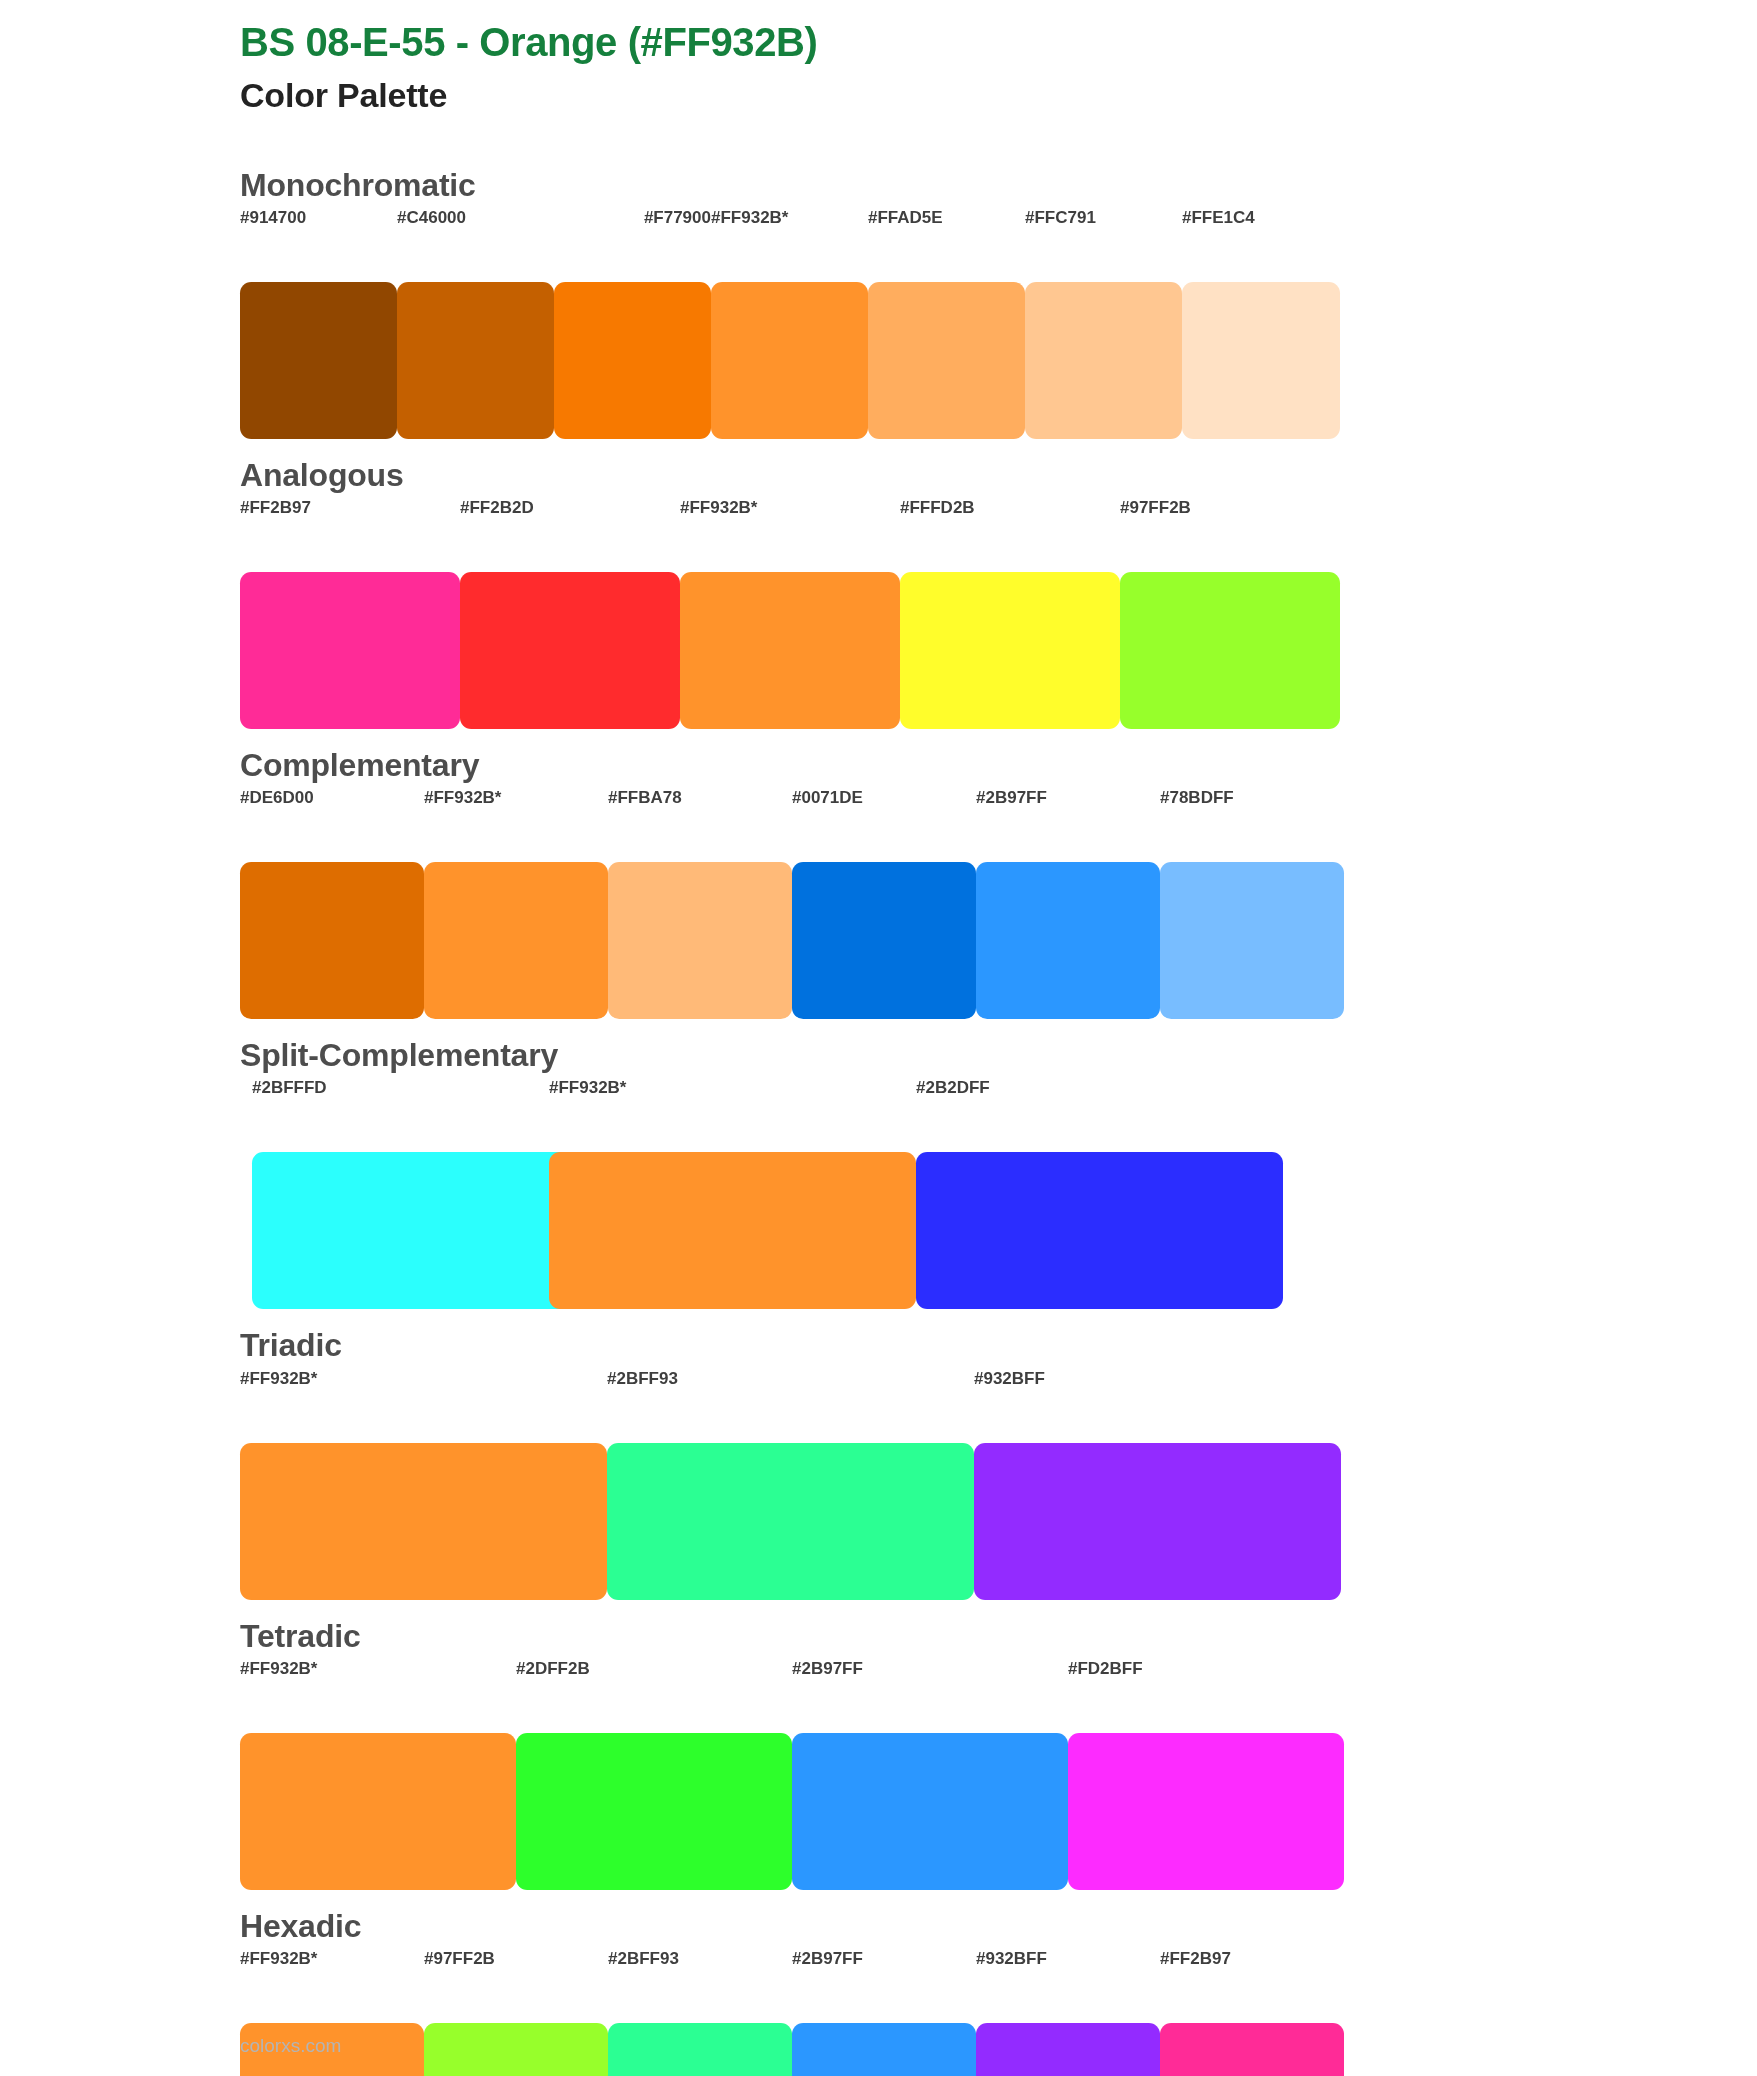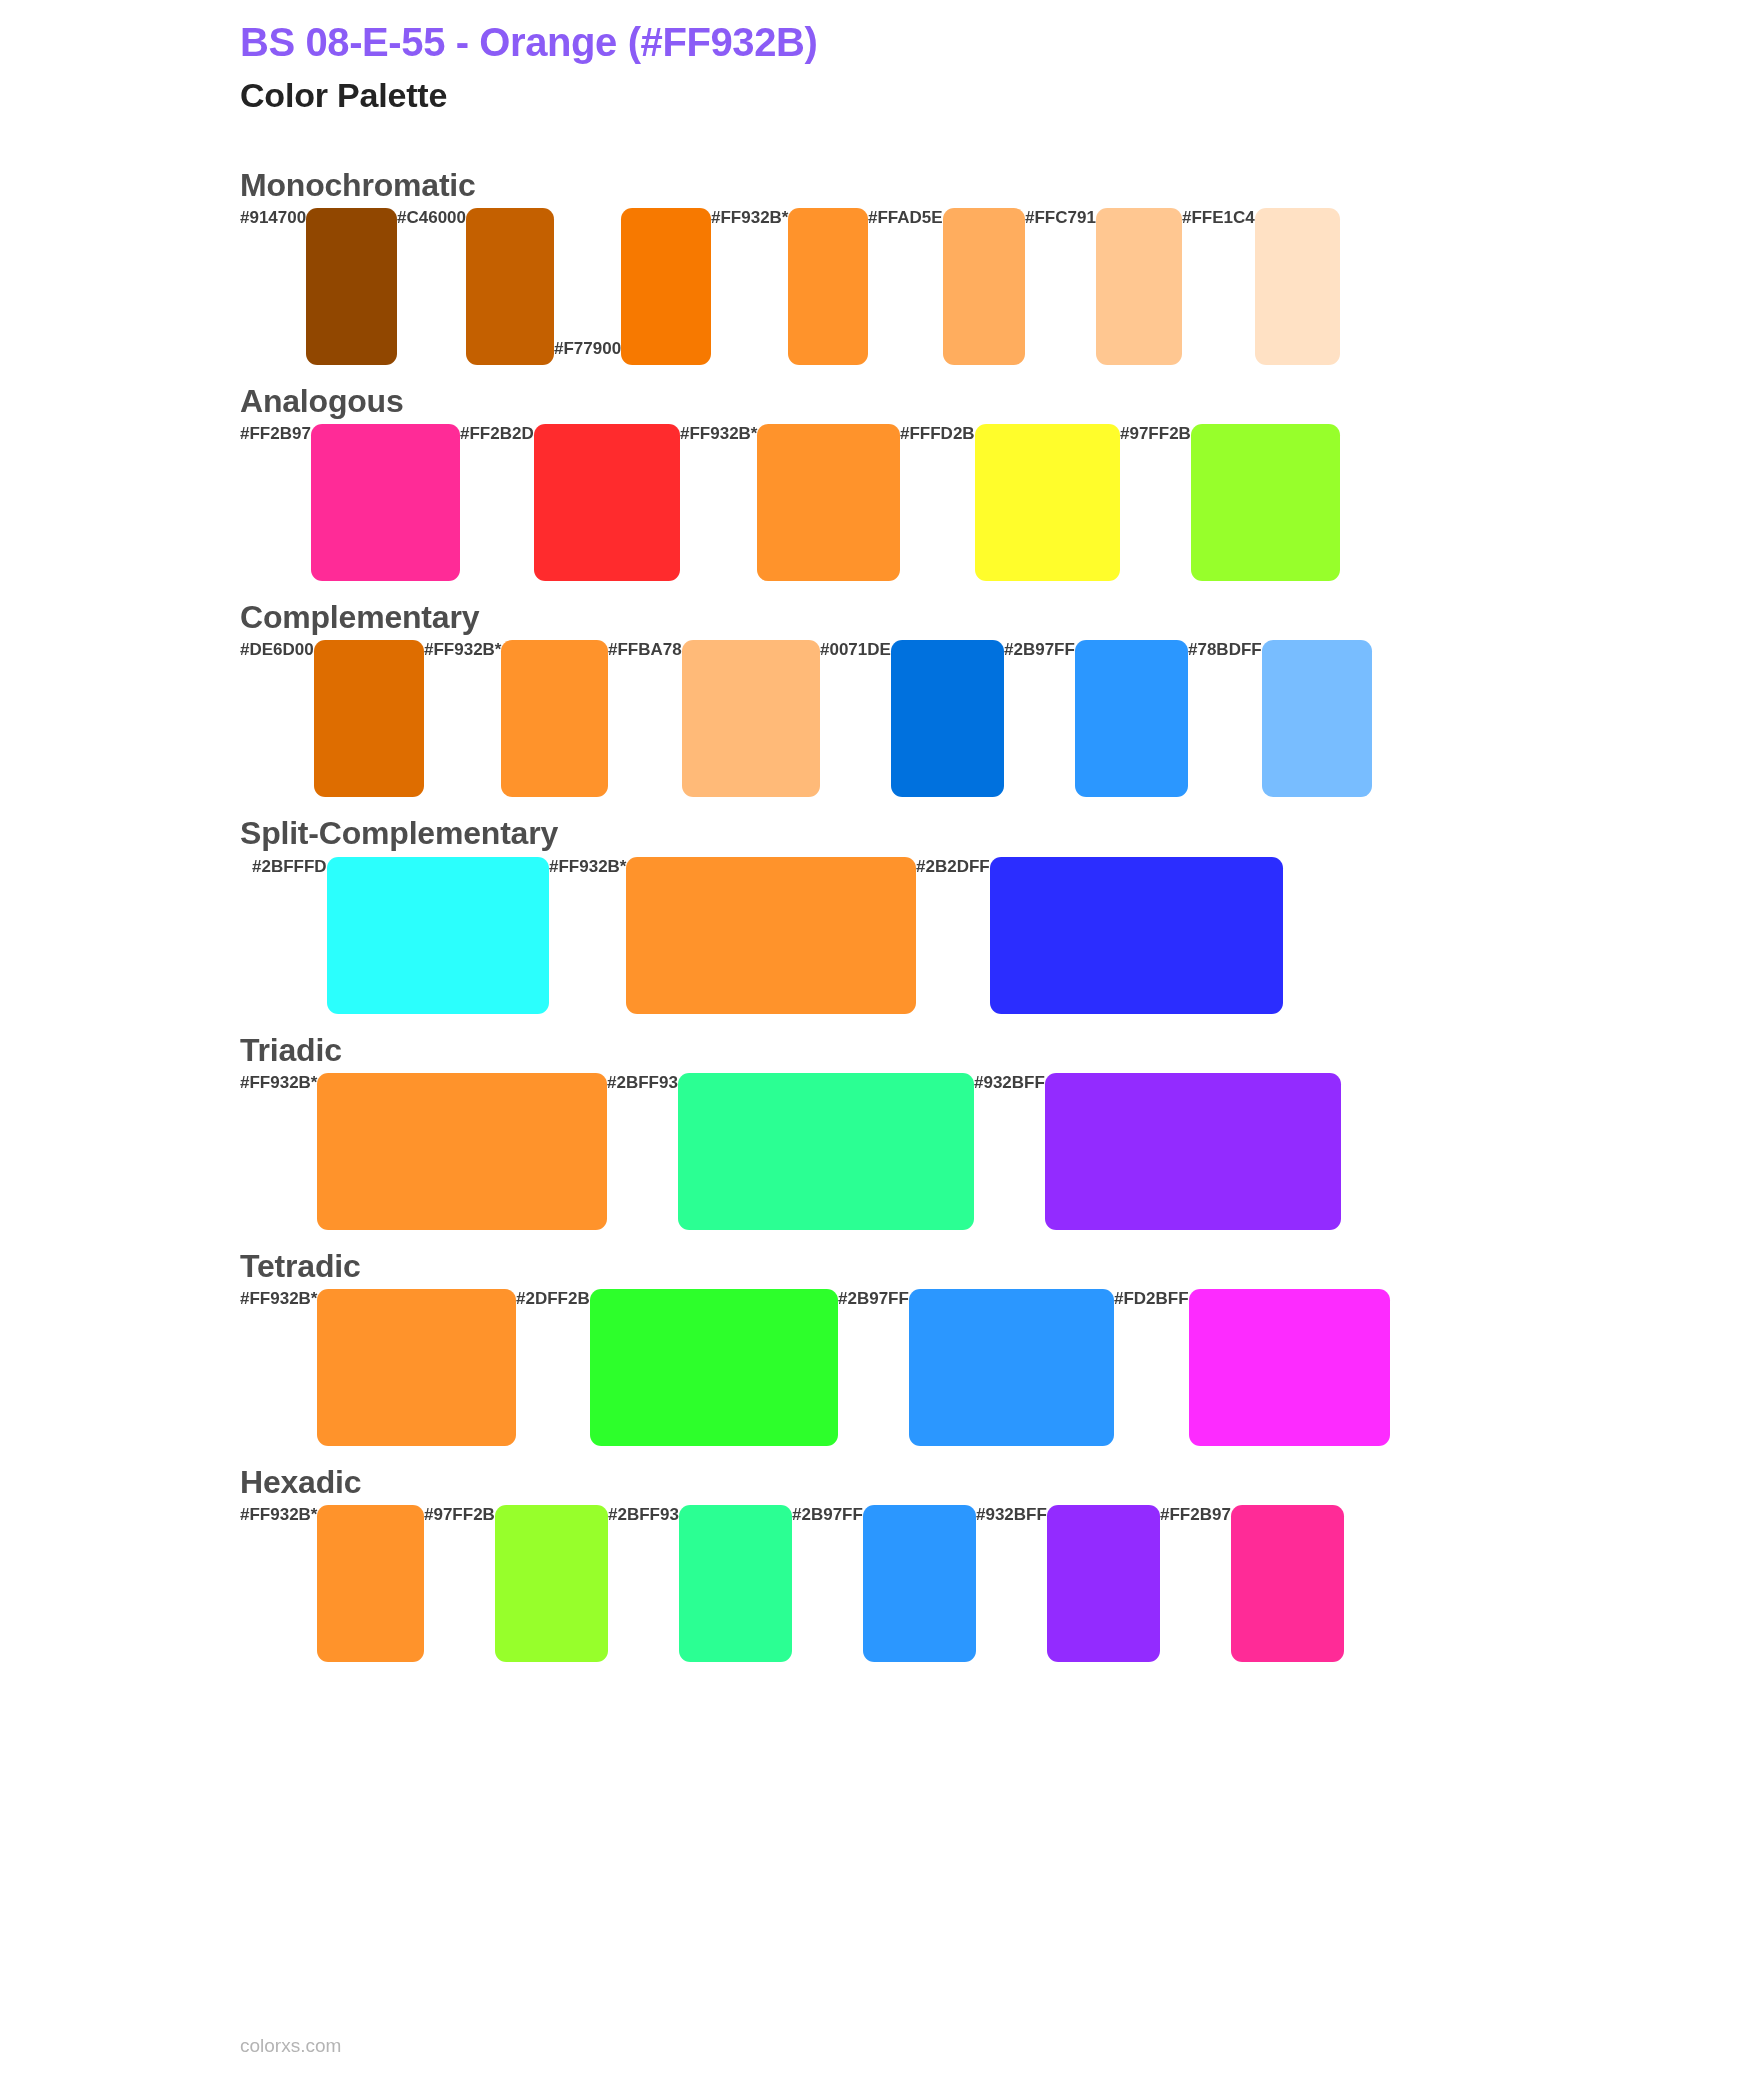"BS 08-E-55 - Orange (#FF932B)" .page-title { color: #8b5cf6 -> #15803d }
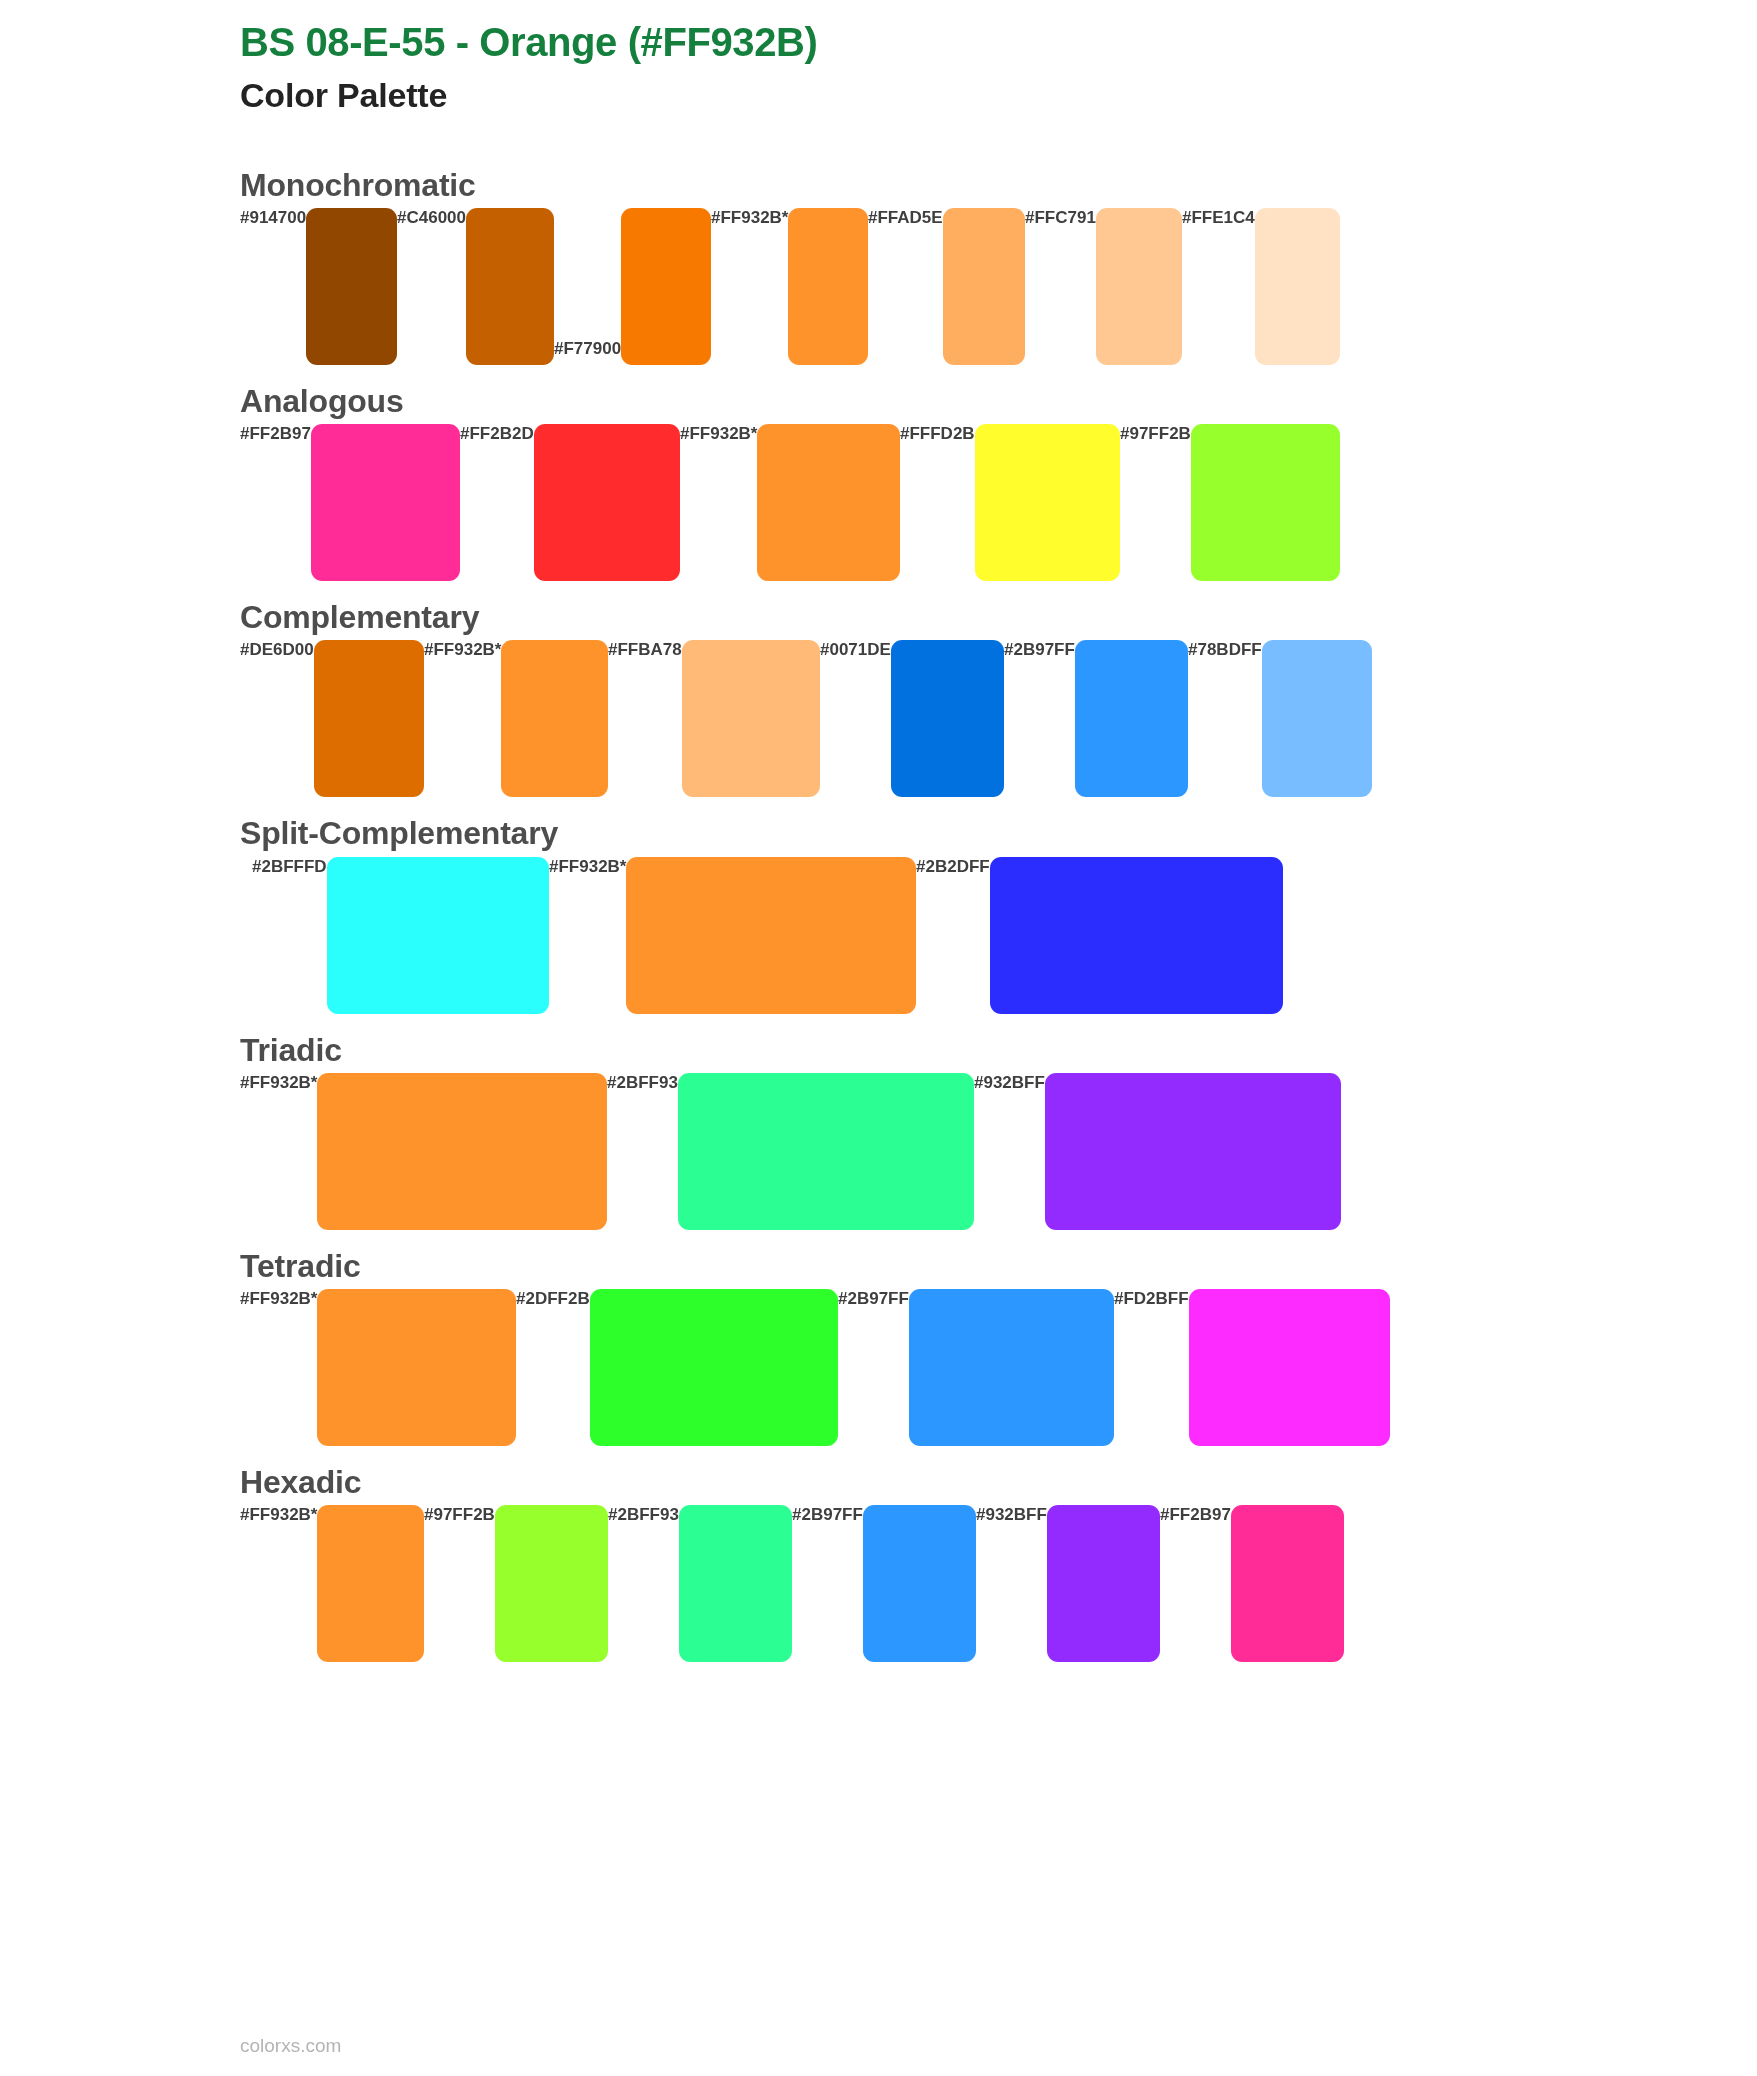"#914700" .swatch-cell { flex-direction: row -> column; gap: none -> 48px }
